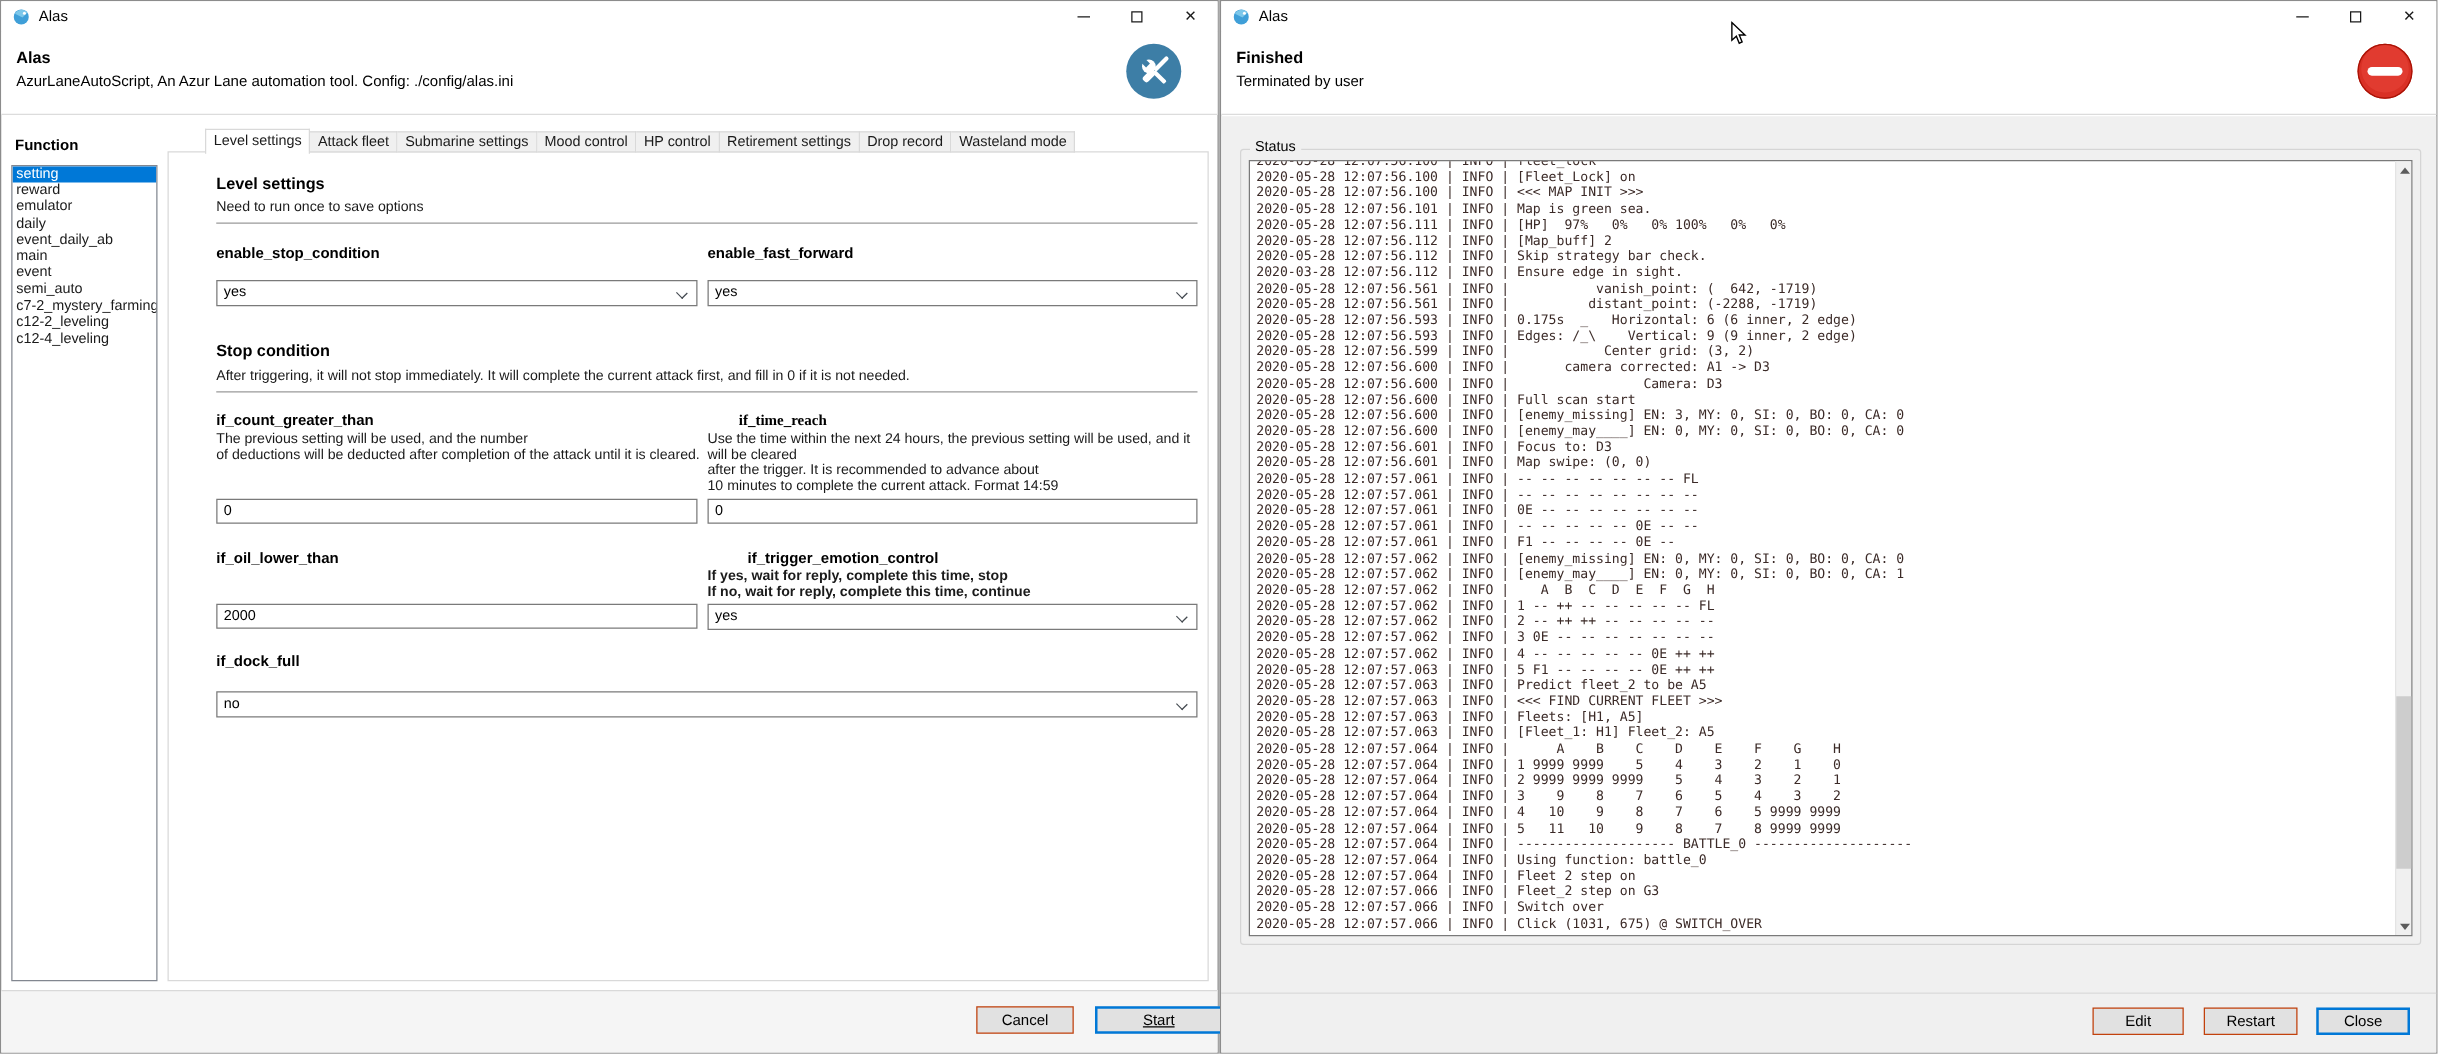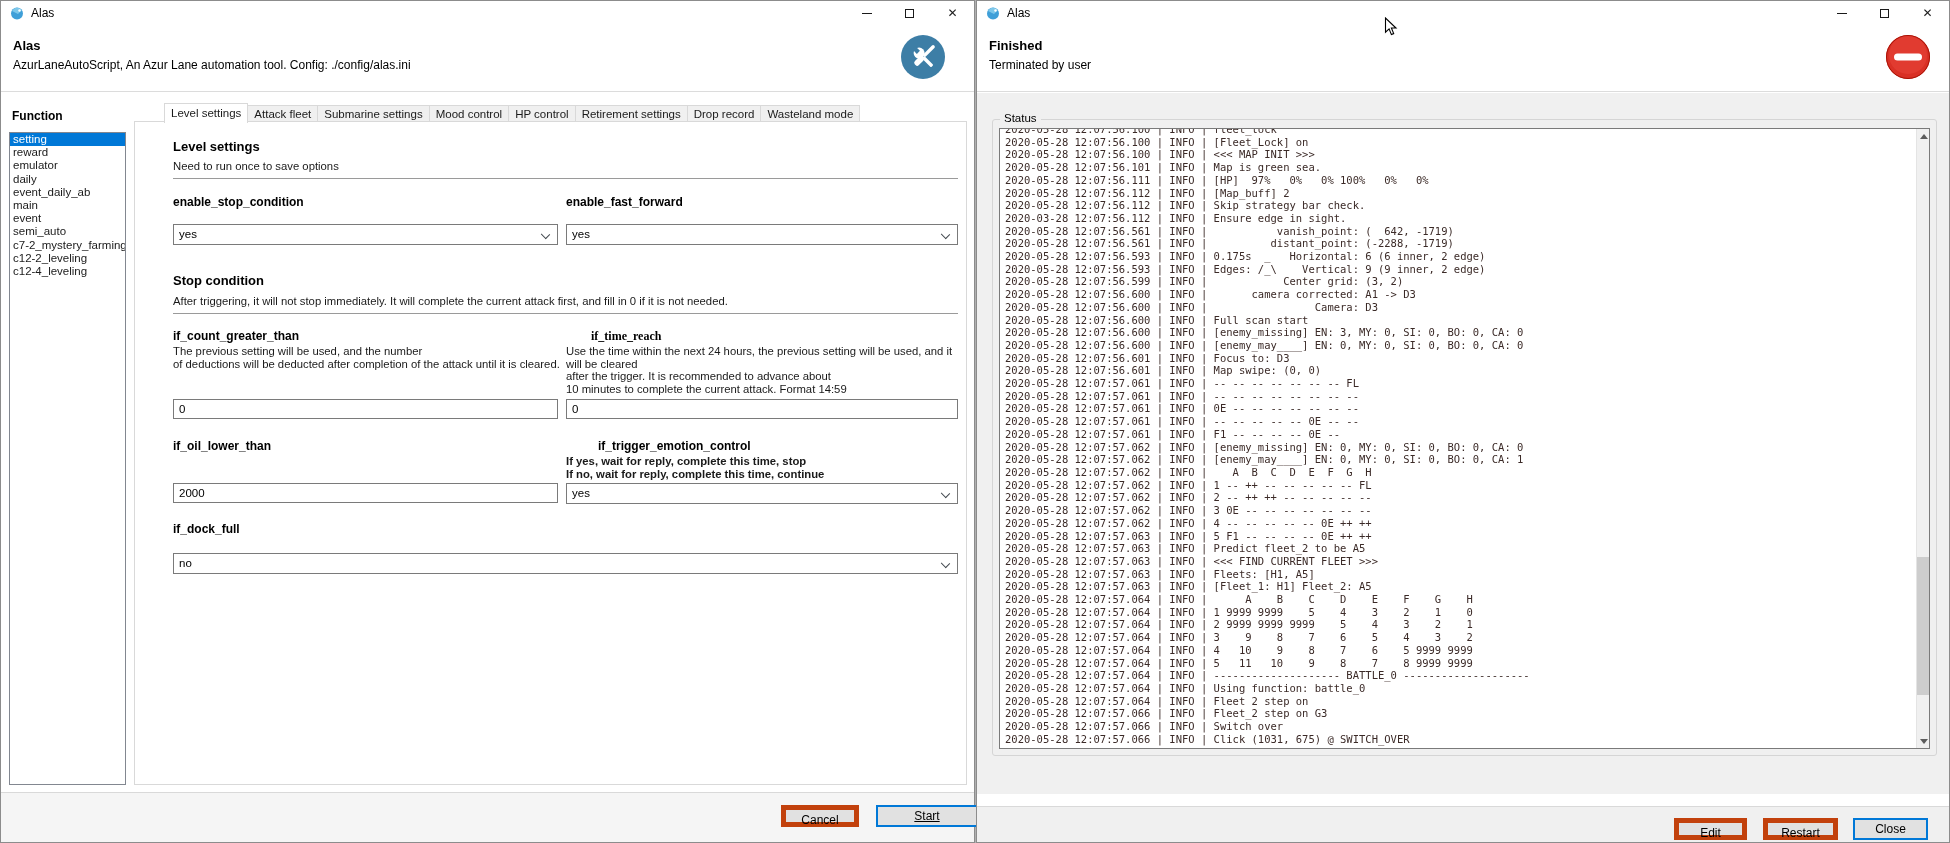"Cancel" .btn { border: 5px solid #c2410c -> 1px solid #c2410c }
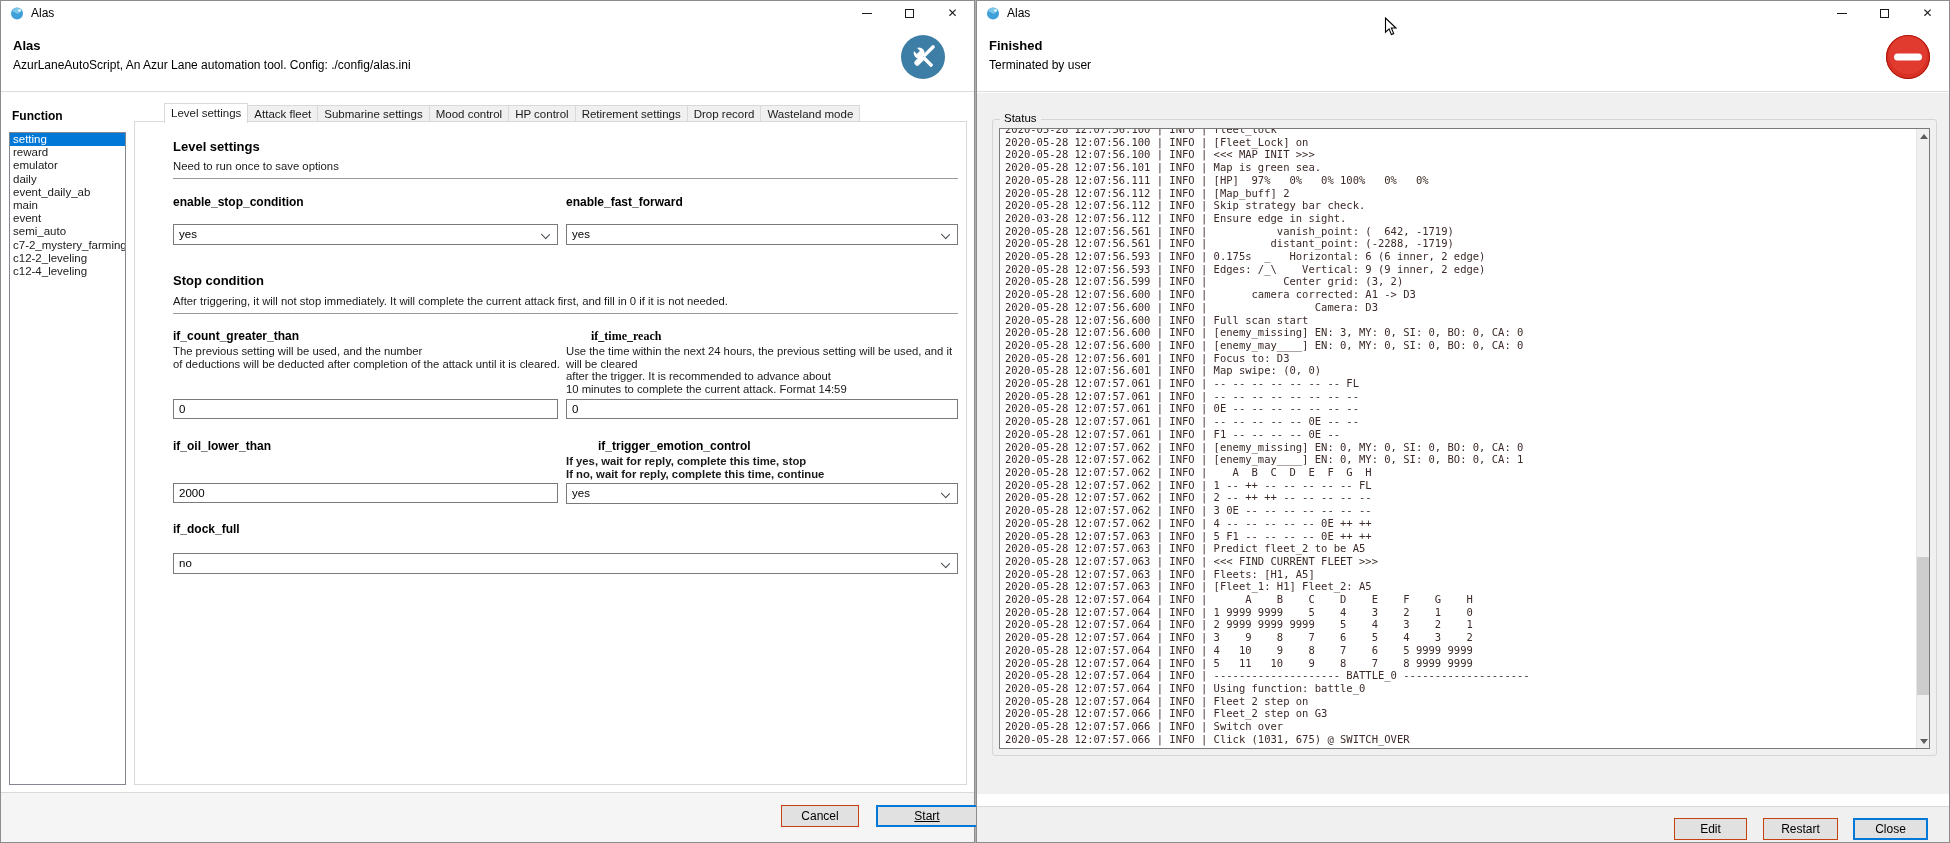"Edit" #win-right .footer { height: 36px -> 48px }
